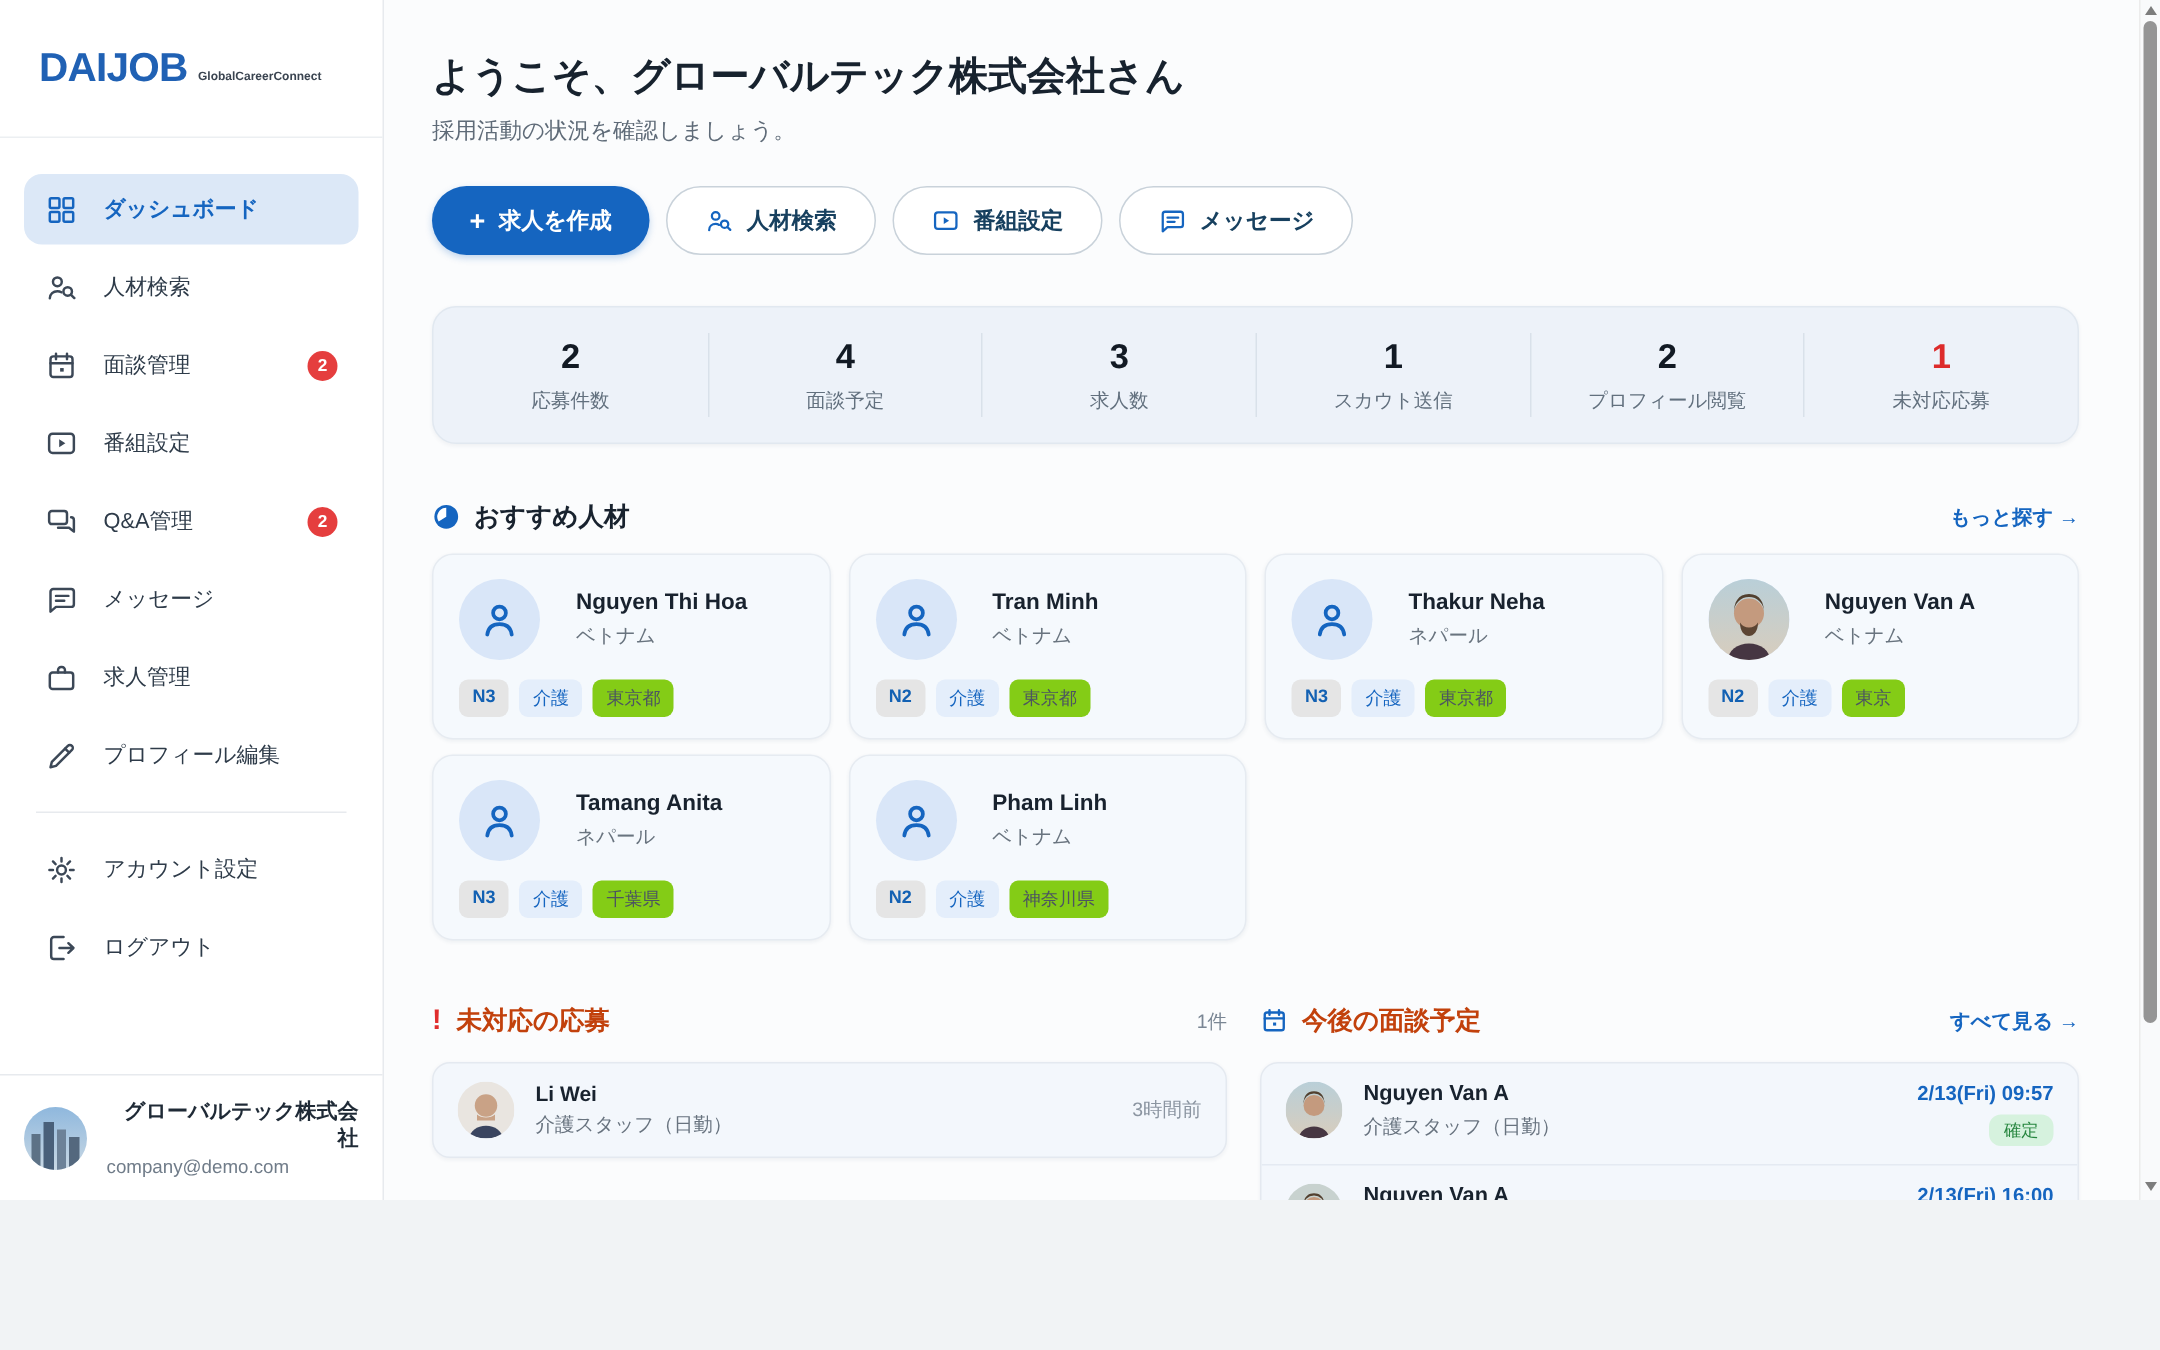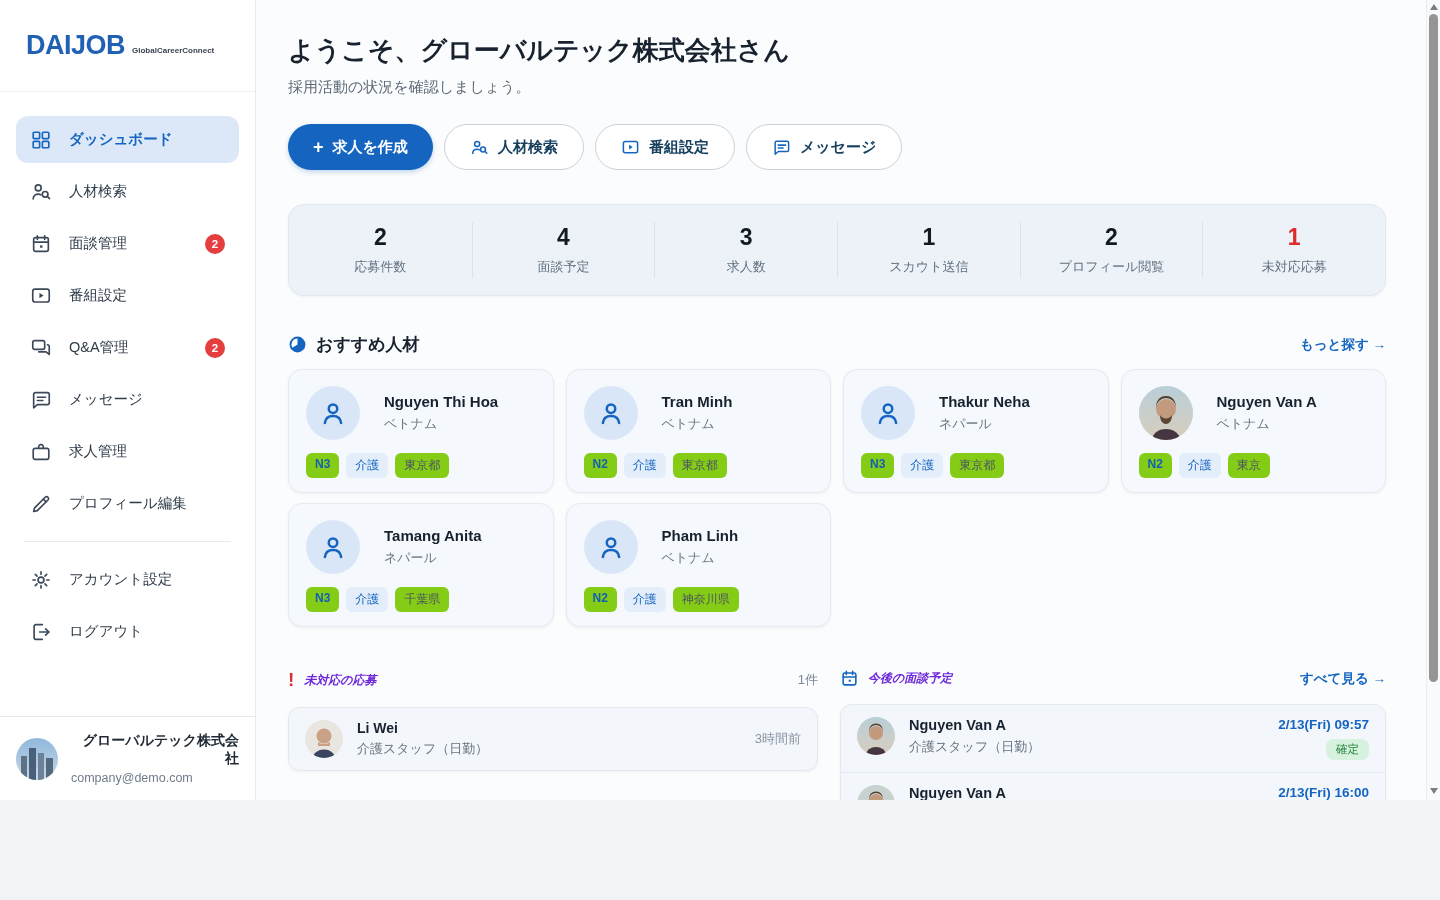"N3" .tag.level { background: #84cc16 -> #e5e5e5 }
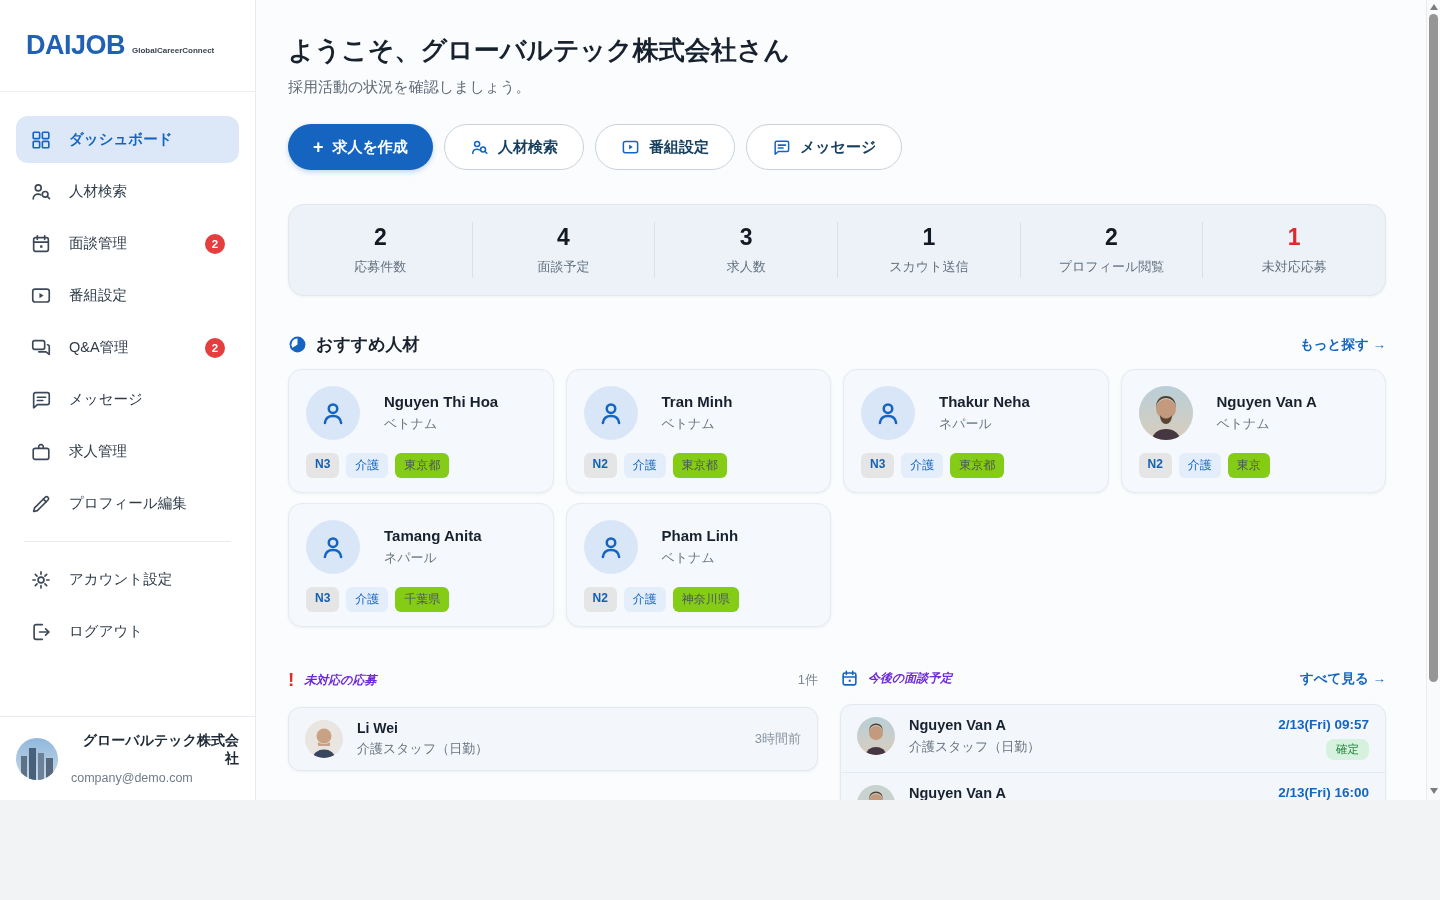"未対応の応募" .b-title { color: #6d28d9 -> #c2410c; font-size: 12px -> 17px; font-style: italic -> none }
